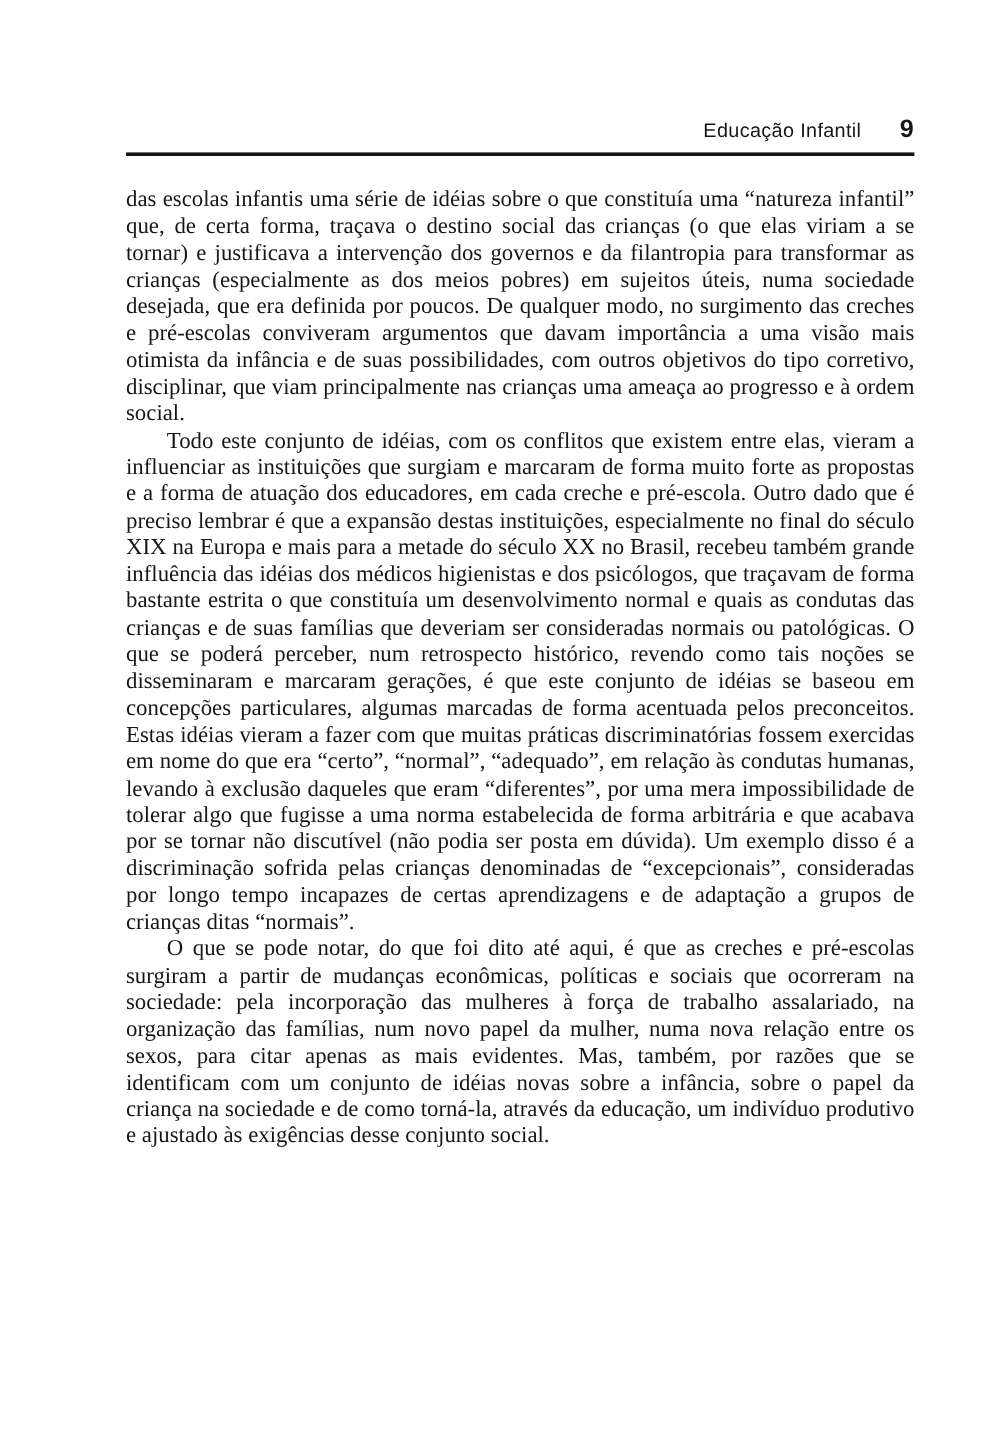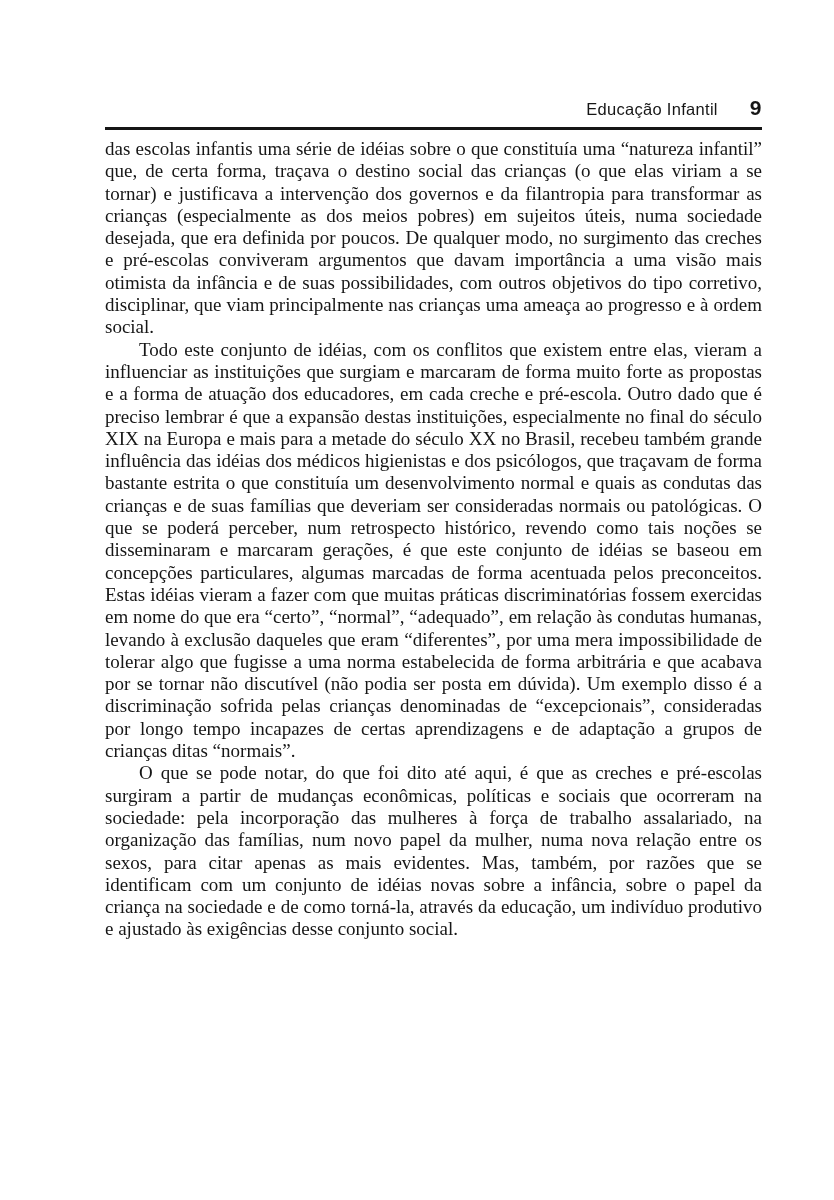"das escolas infantis uma série" .body-text { margin-top: 8px -> 26px }
